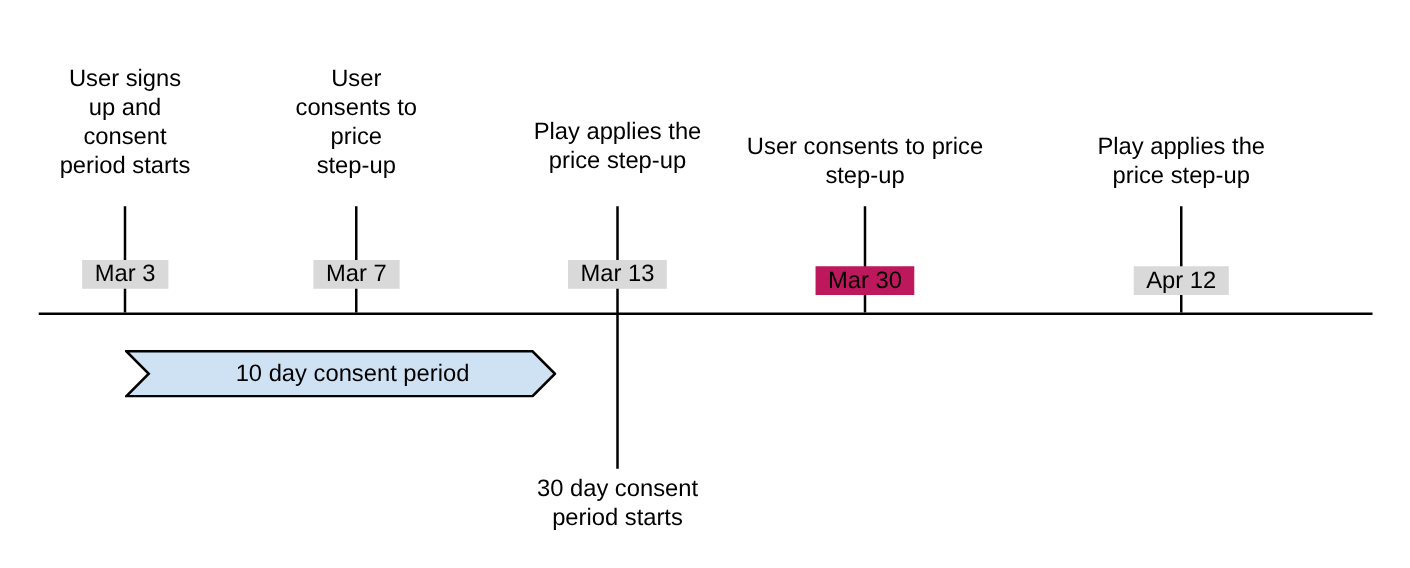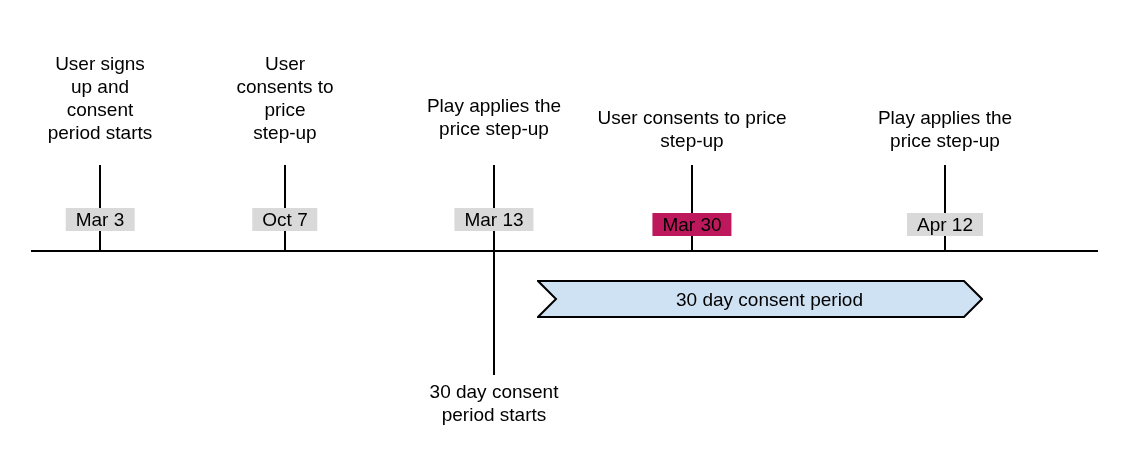"Oct 7" div.date-chip { text: Oct -> Mar }
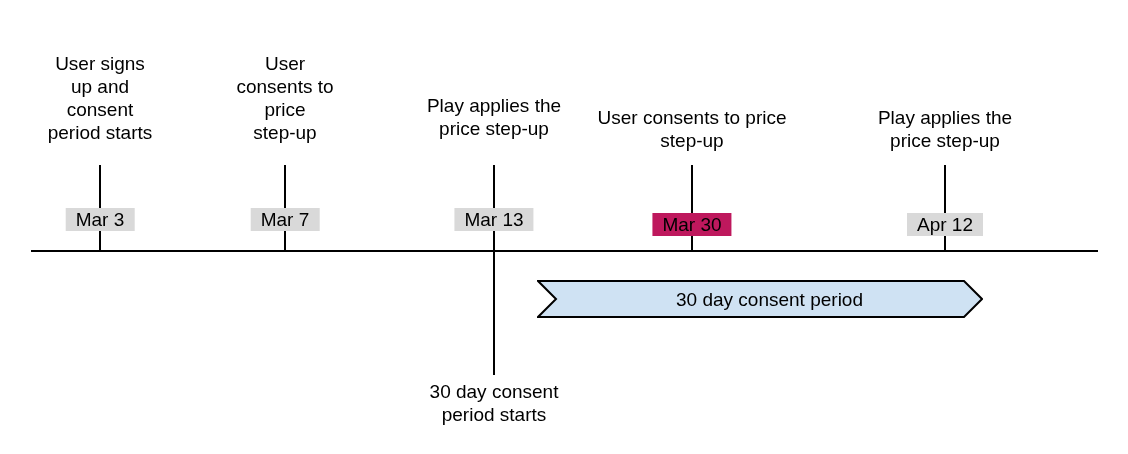"10 day consent period" div.banner { html: none -> <div> <svg> <polygon></polygon> </svg> <div>10 day consent period</div> </div> }
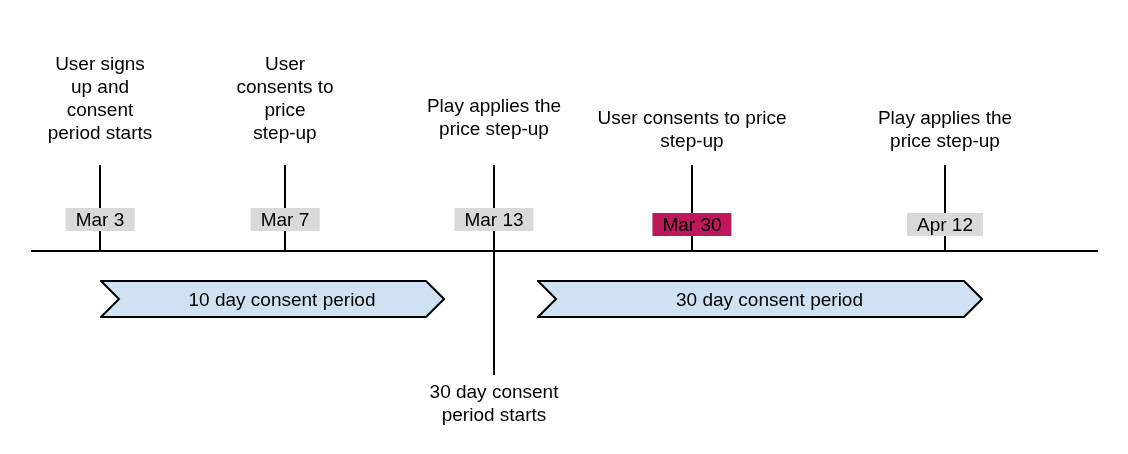"30 day consent period" div.banner { html: <div> <svg> <polygon></polygon> </svg> <div>30 day consent period</div> </div> -> none }
